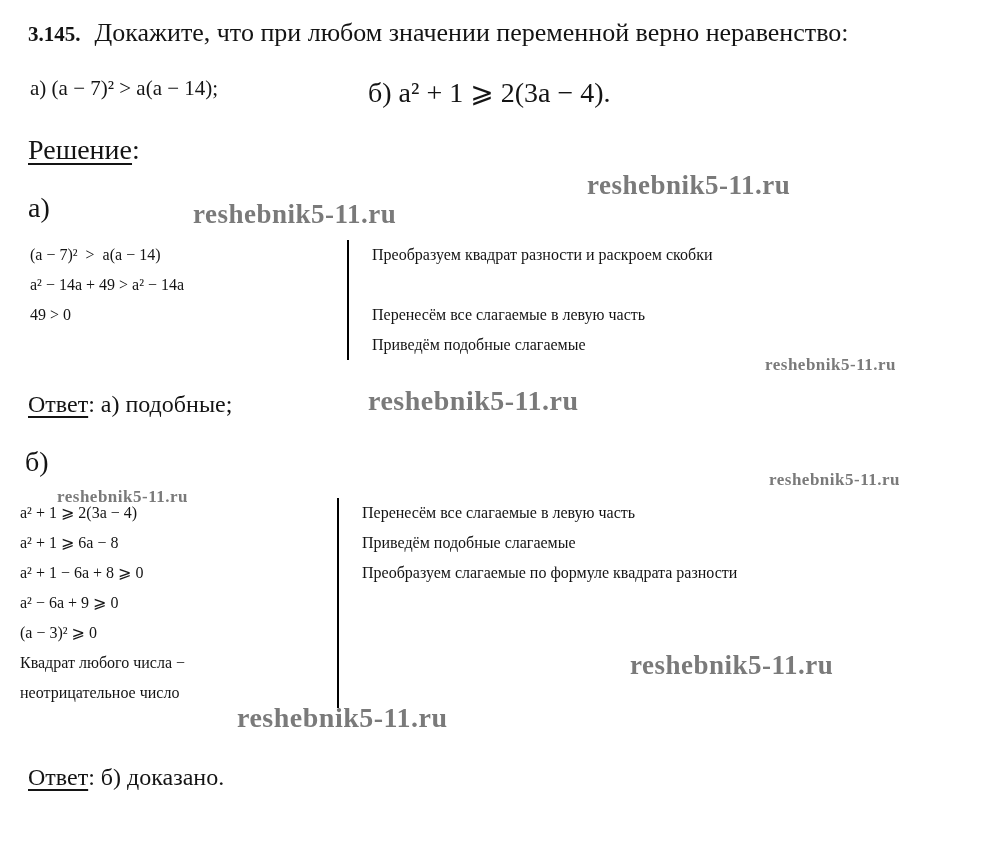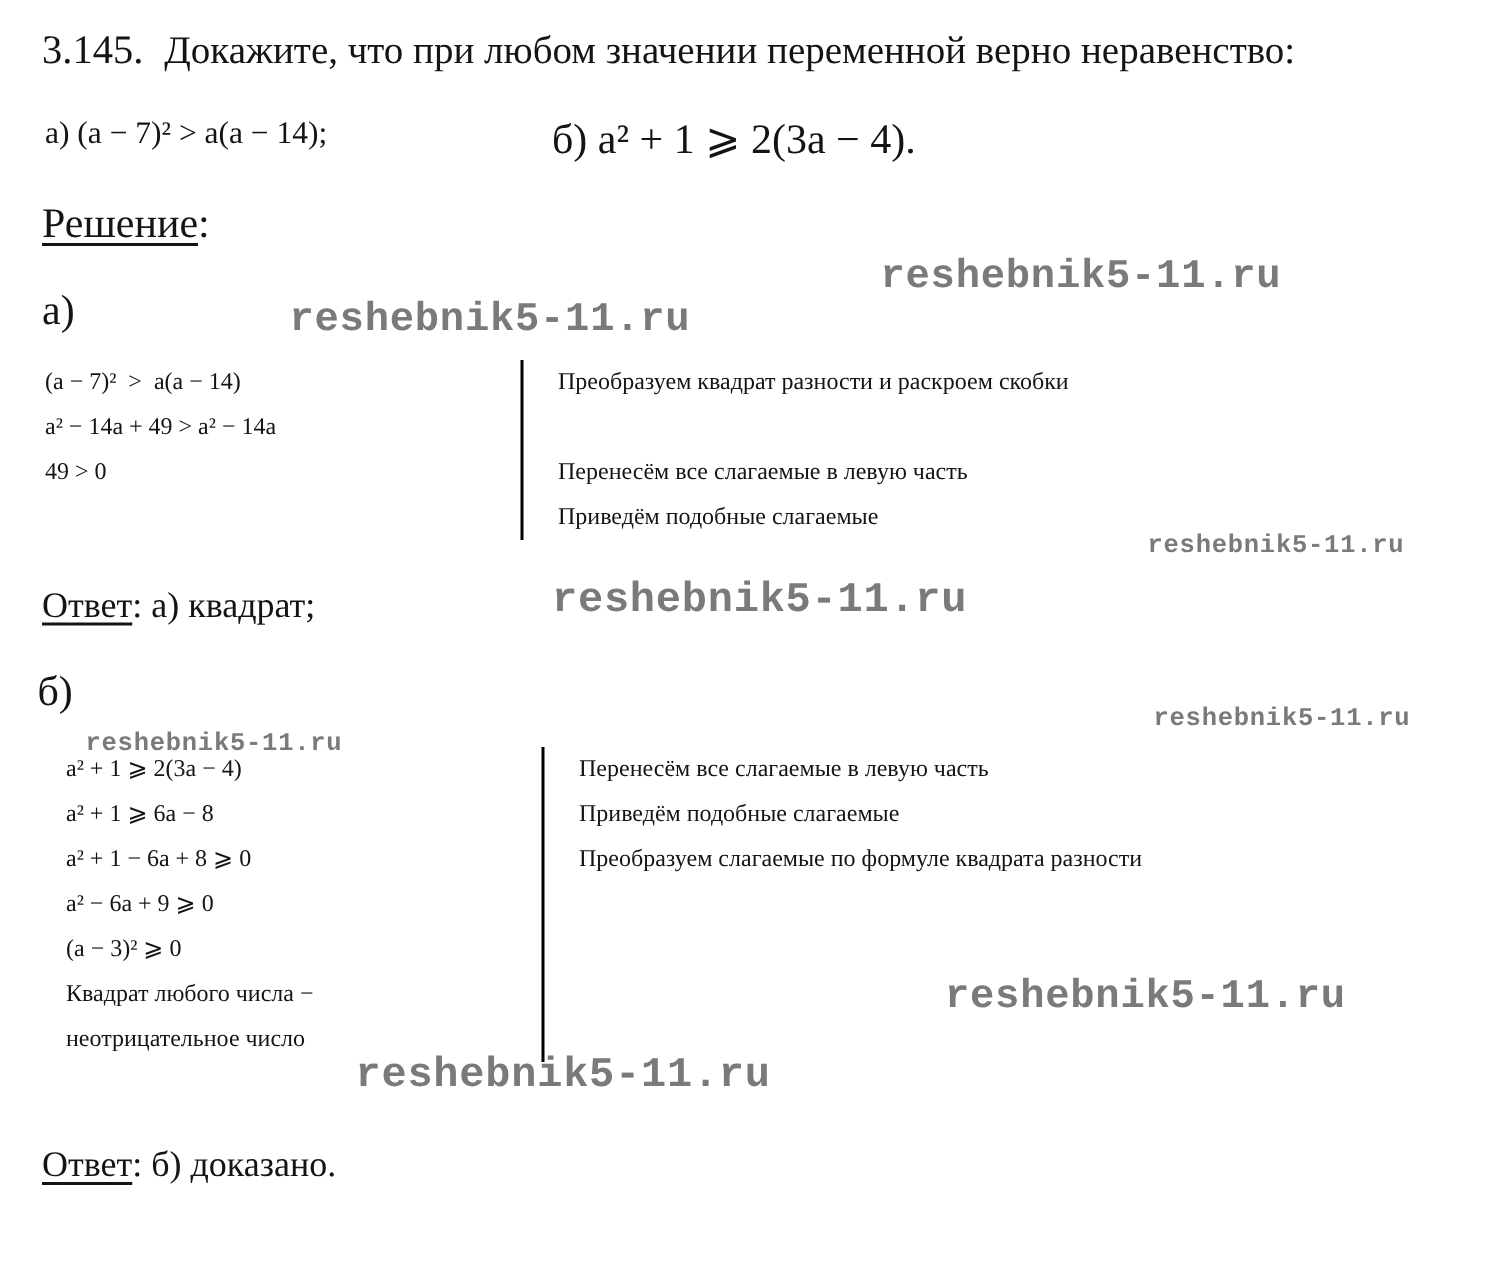"3.145." .problem-number { font-size: 27px -> 21px; font-weight: 400 -> 700 }
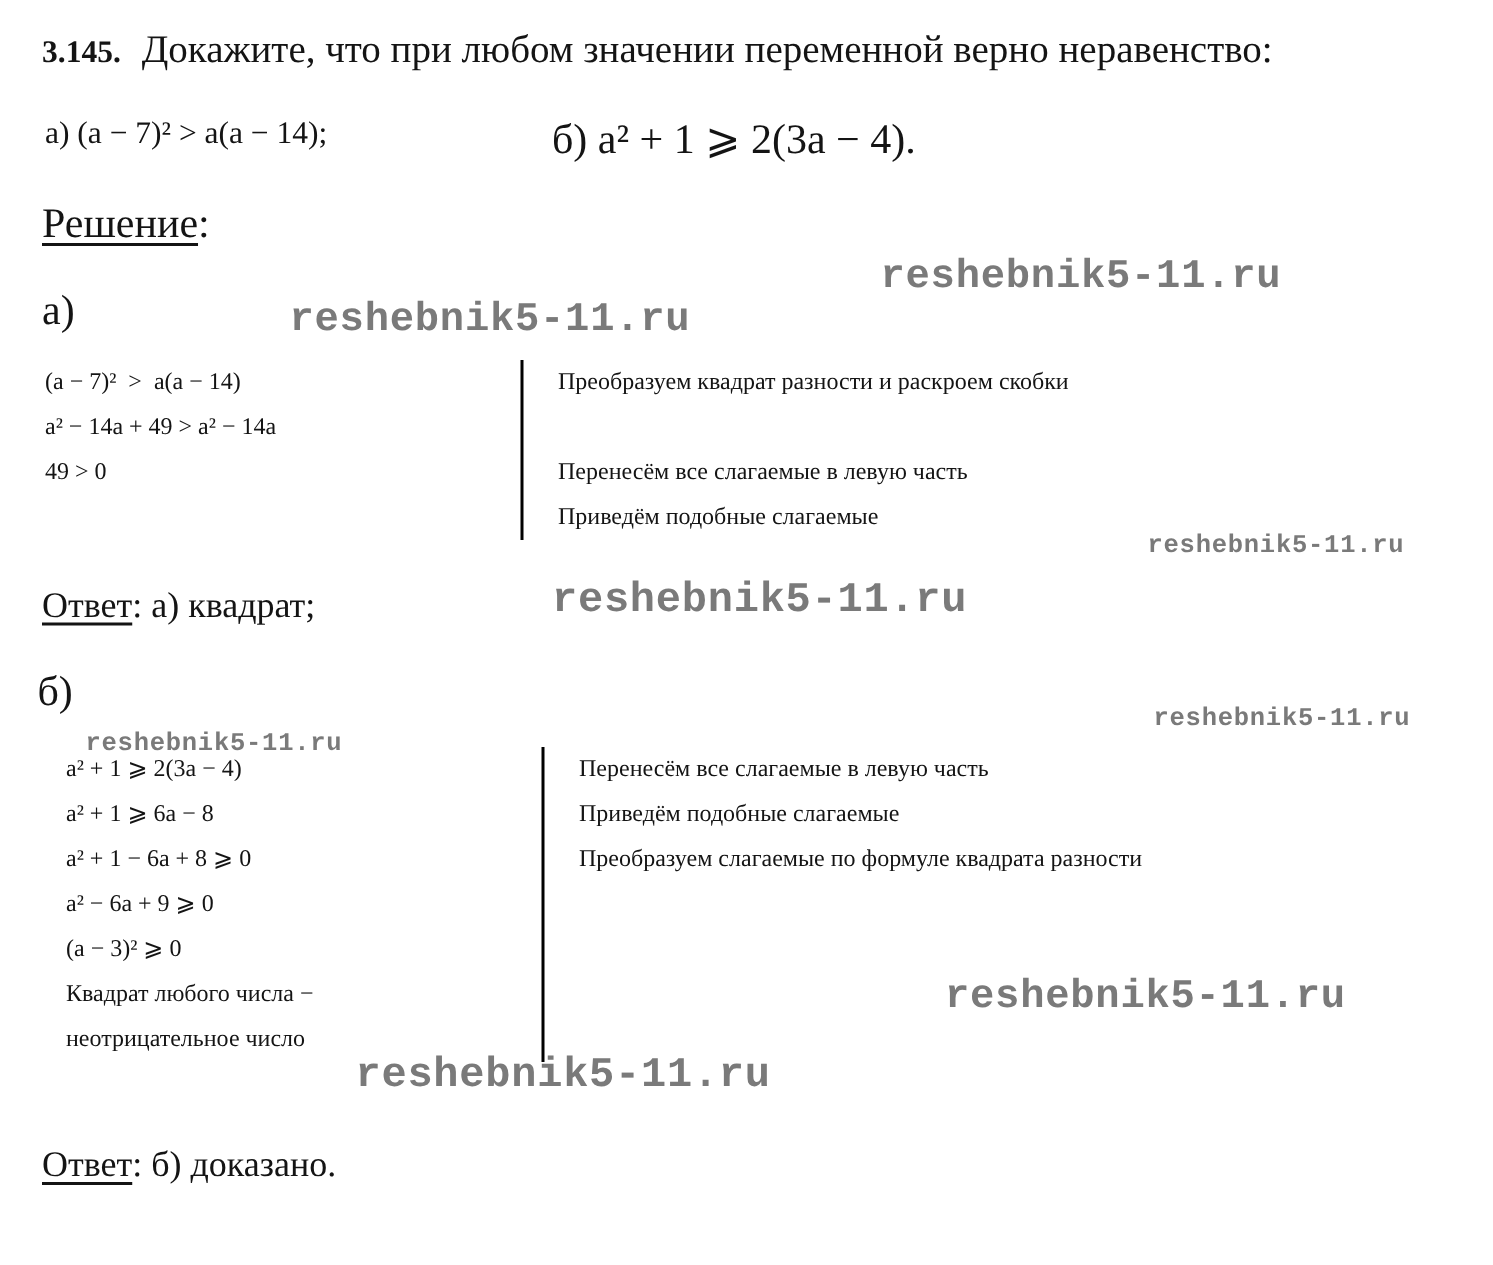"reshebnik5-11.ru" .wm { font-family: Liberation Mono, monospace -> Liberation Serif, serif }
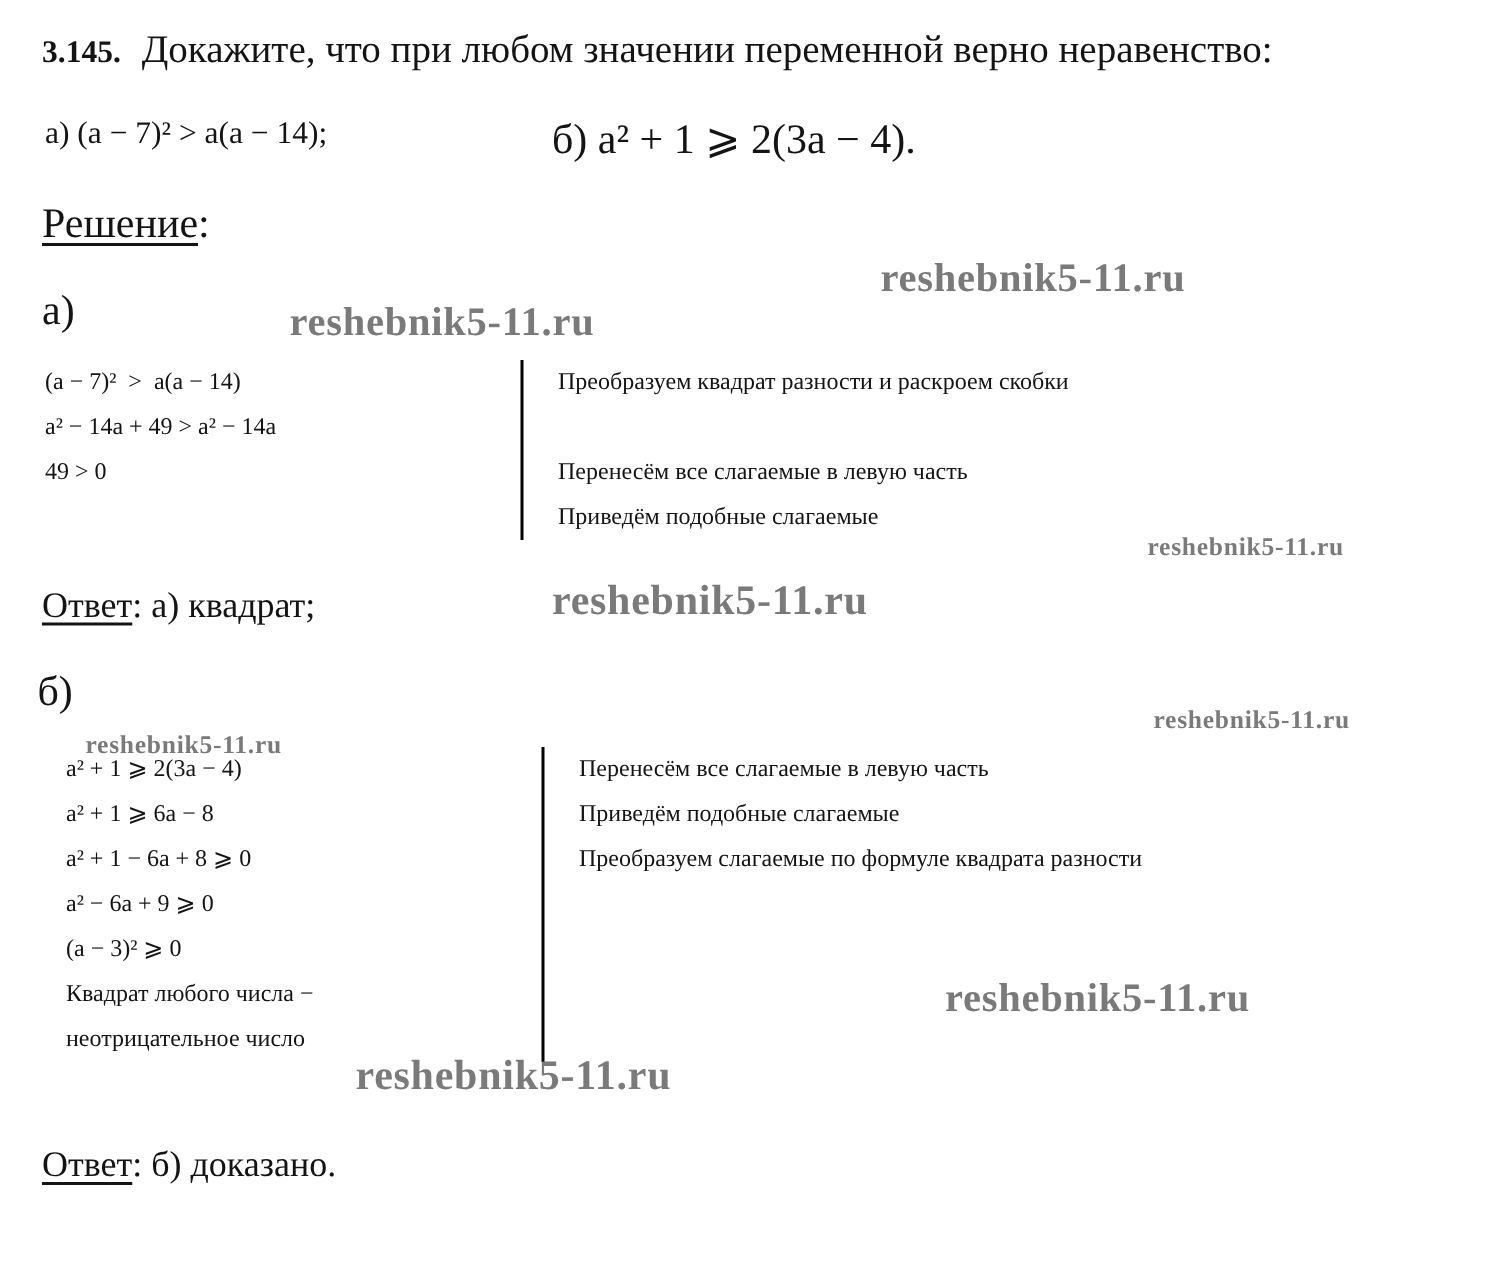": а) квадрат;" span { text: квадрат -> подобные }
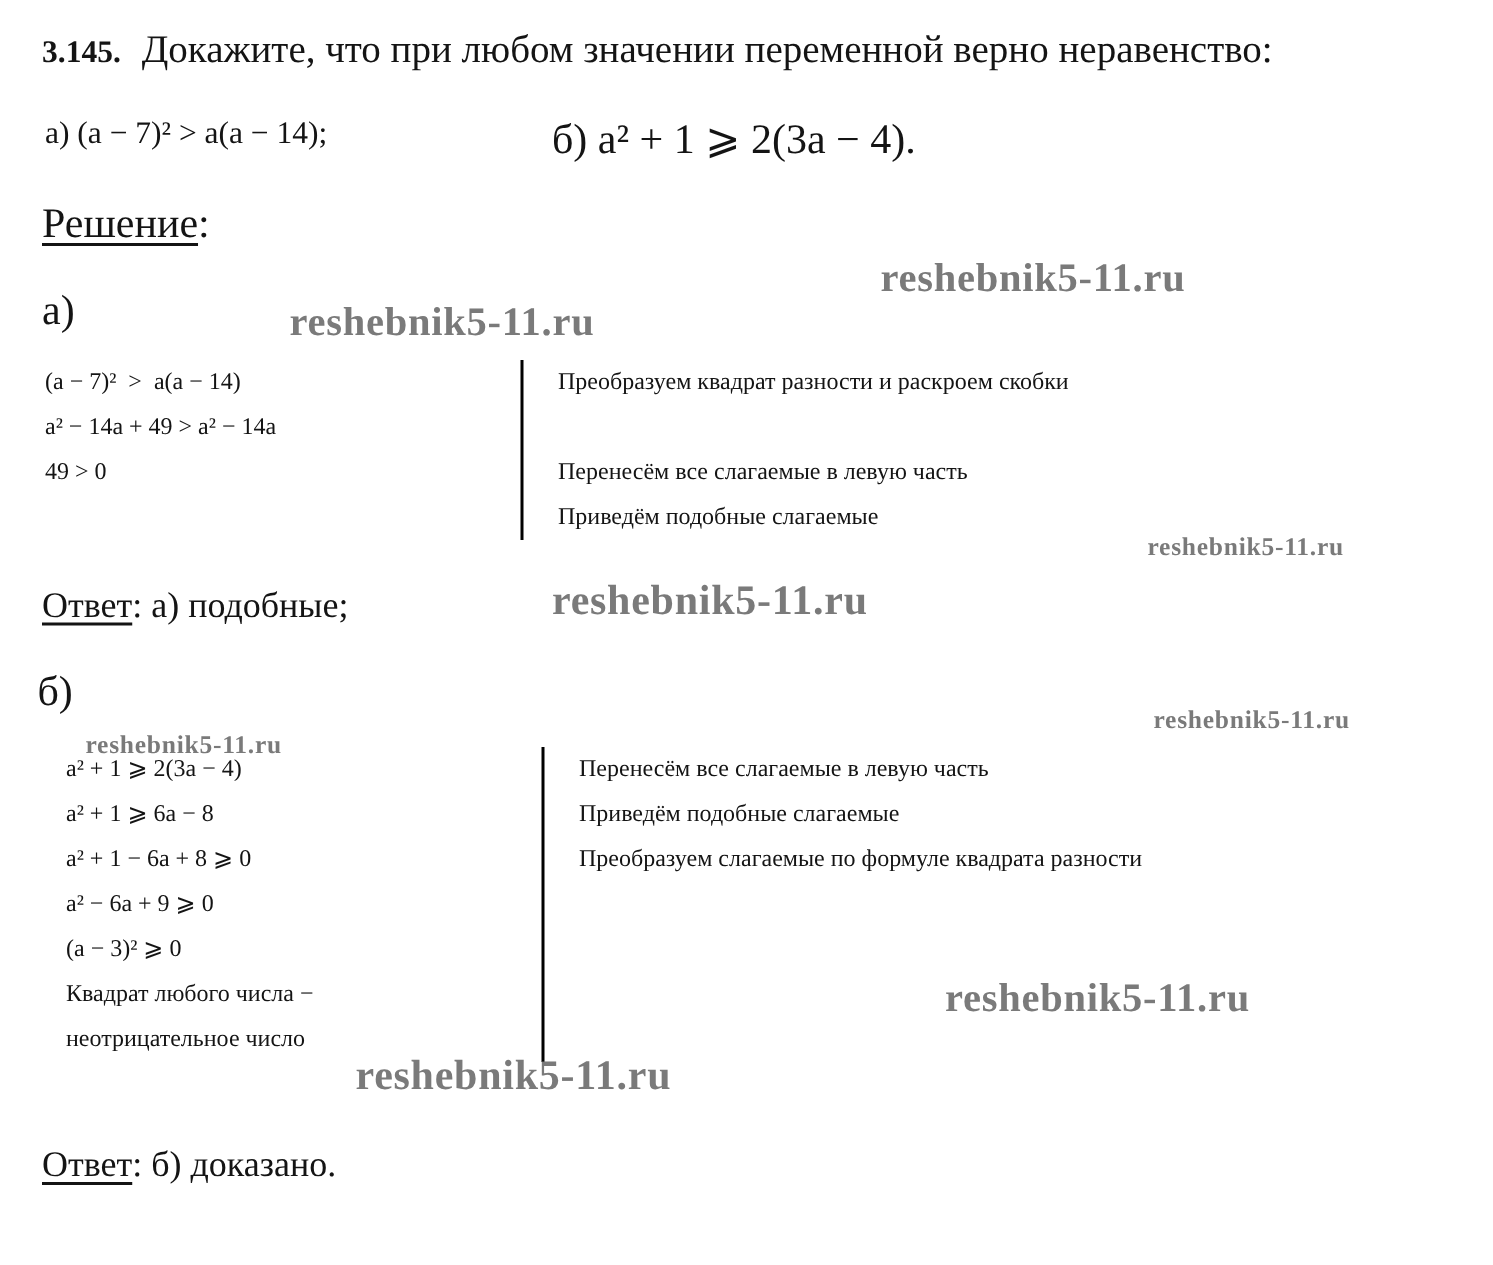"a² + 1 ⩾ 2(3a" div.abs { left: 44px -> 20px }
